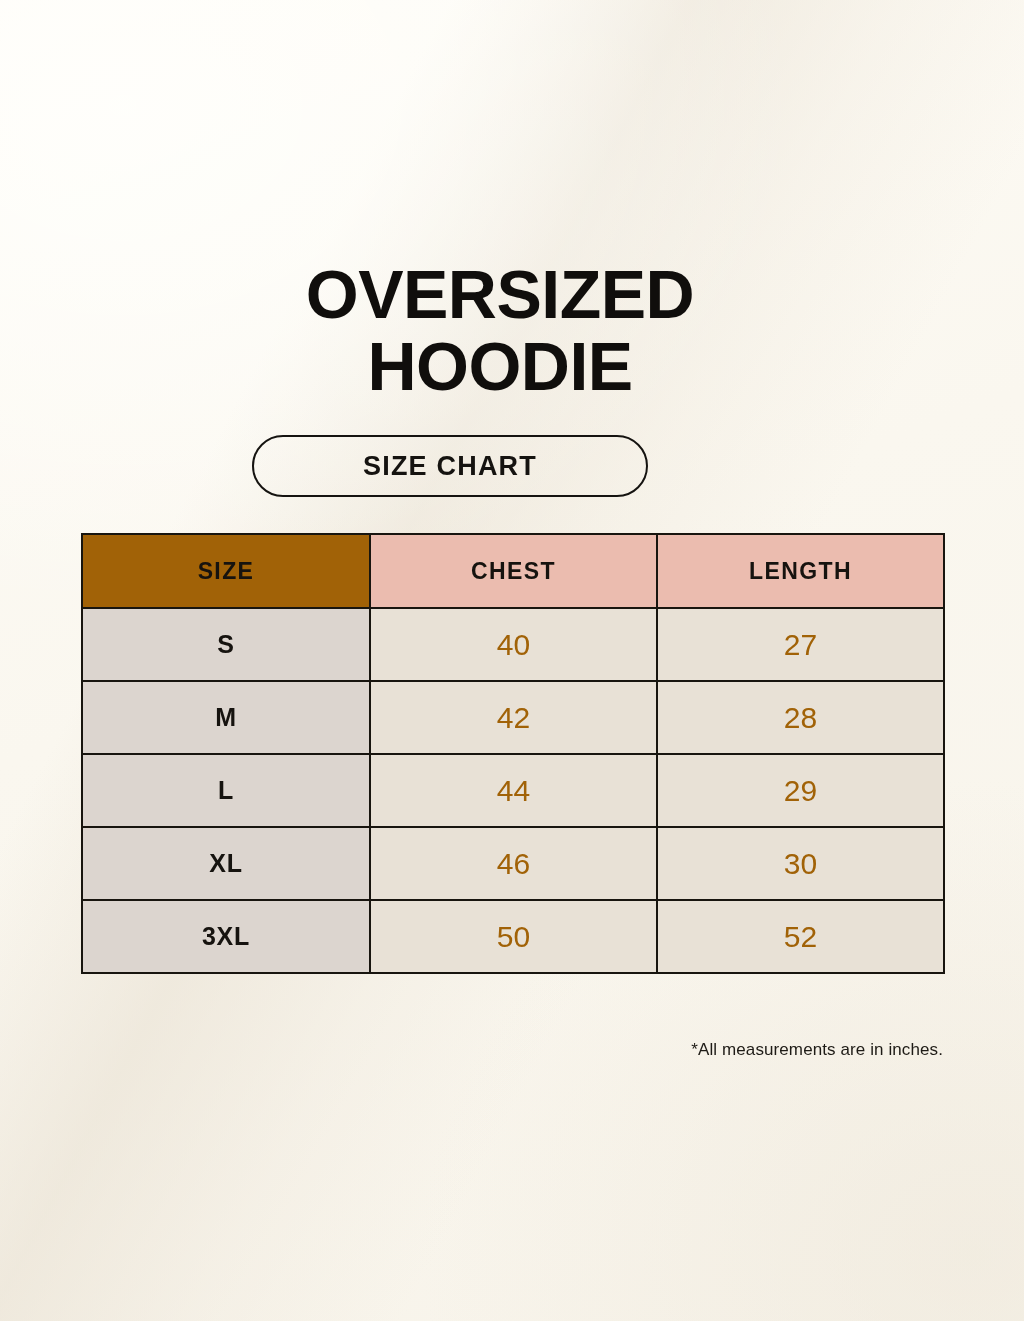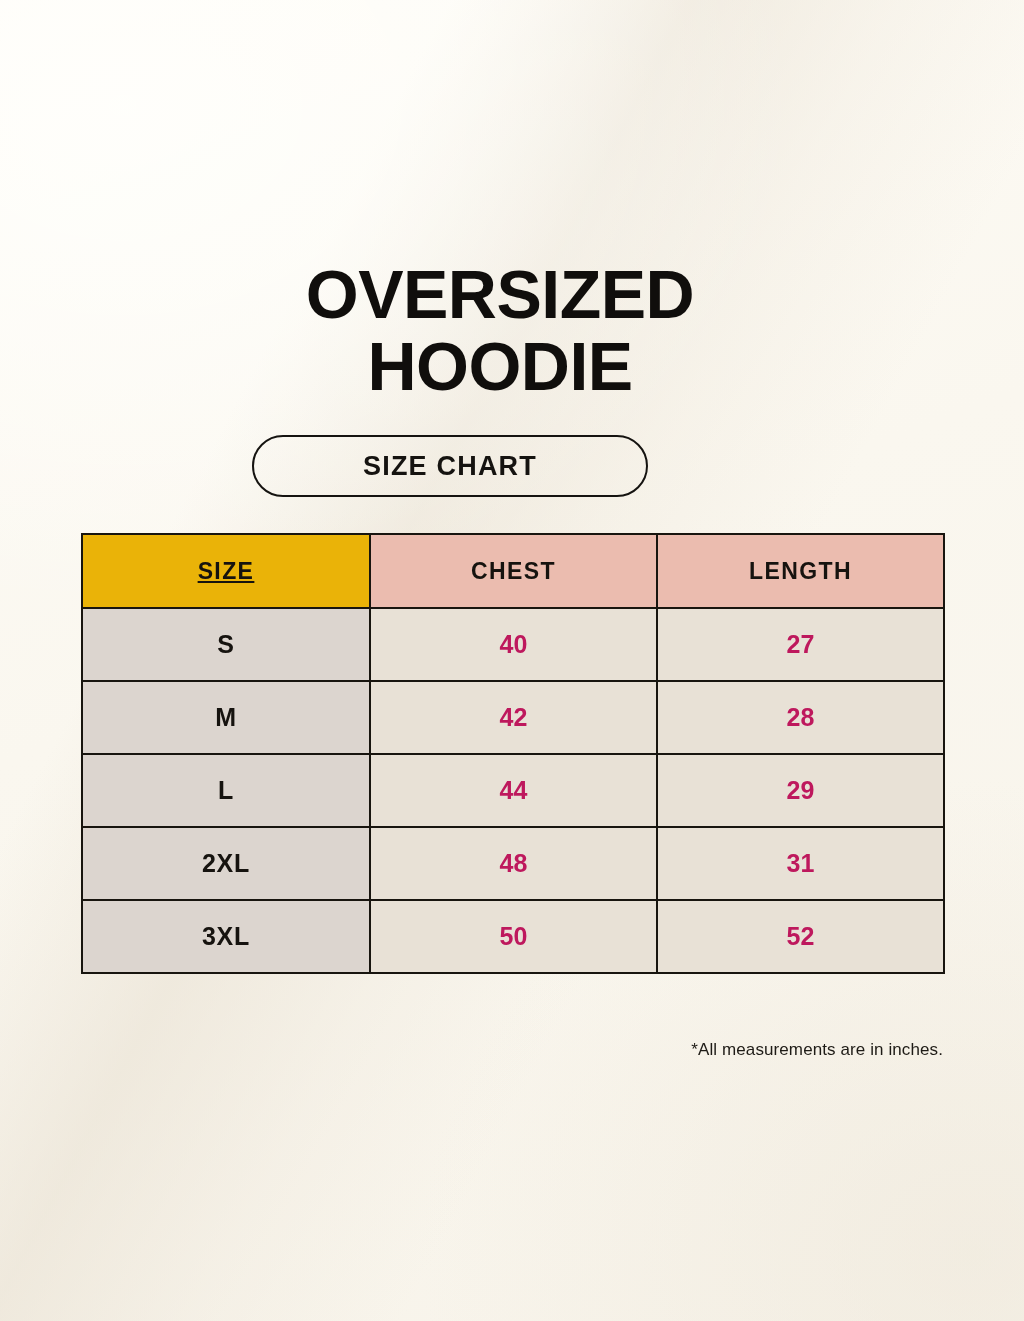"SIZE" th.head-size { background: #eab308 -> #a16207; text-decoration: underline -> none }
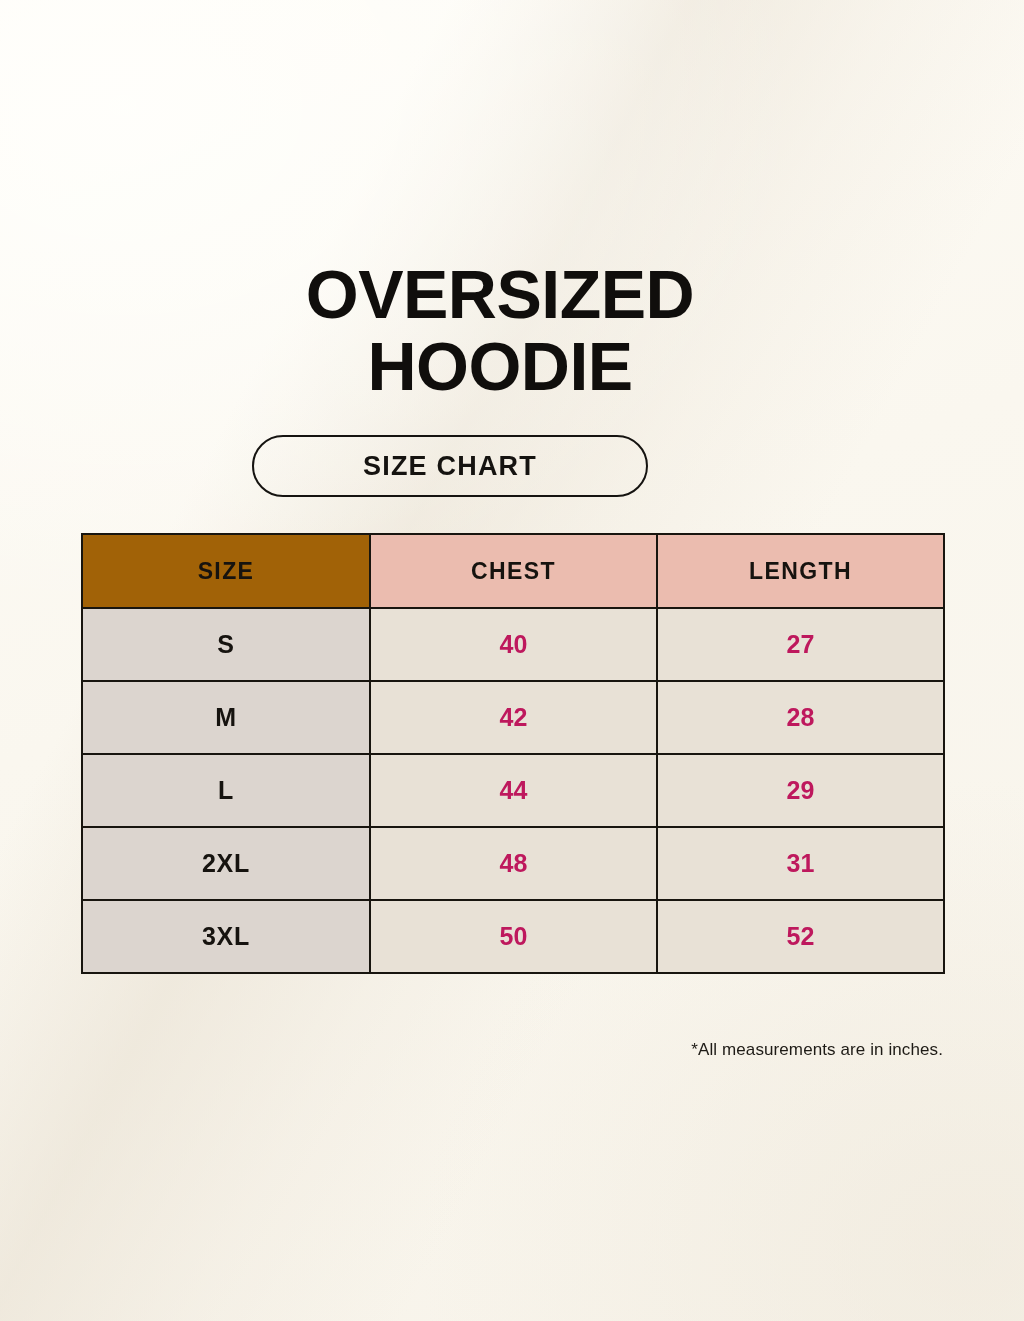"40" td.cell-value { color: #be185d -> #a16207; font-size: 25px -> 30px; font-weight: 700 -> 400 }
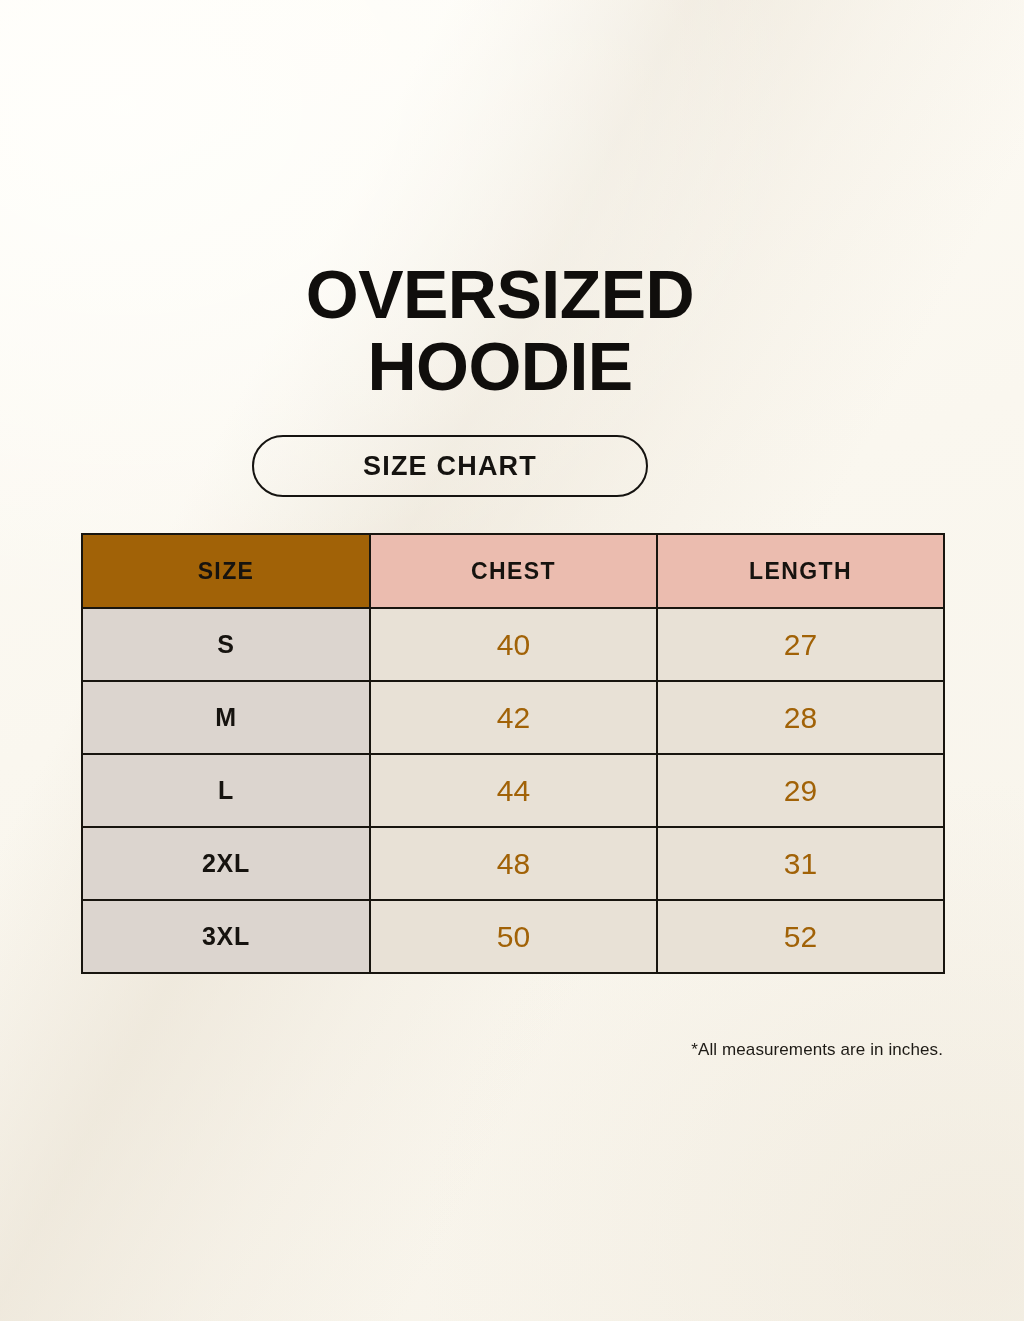"XL" tr { html: none -> <tr> <td>XL</td> <td>46</td> <td>30</td> </tr> }
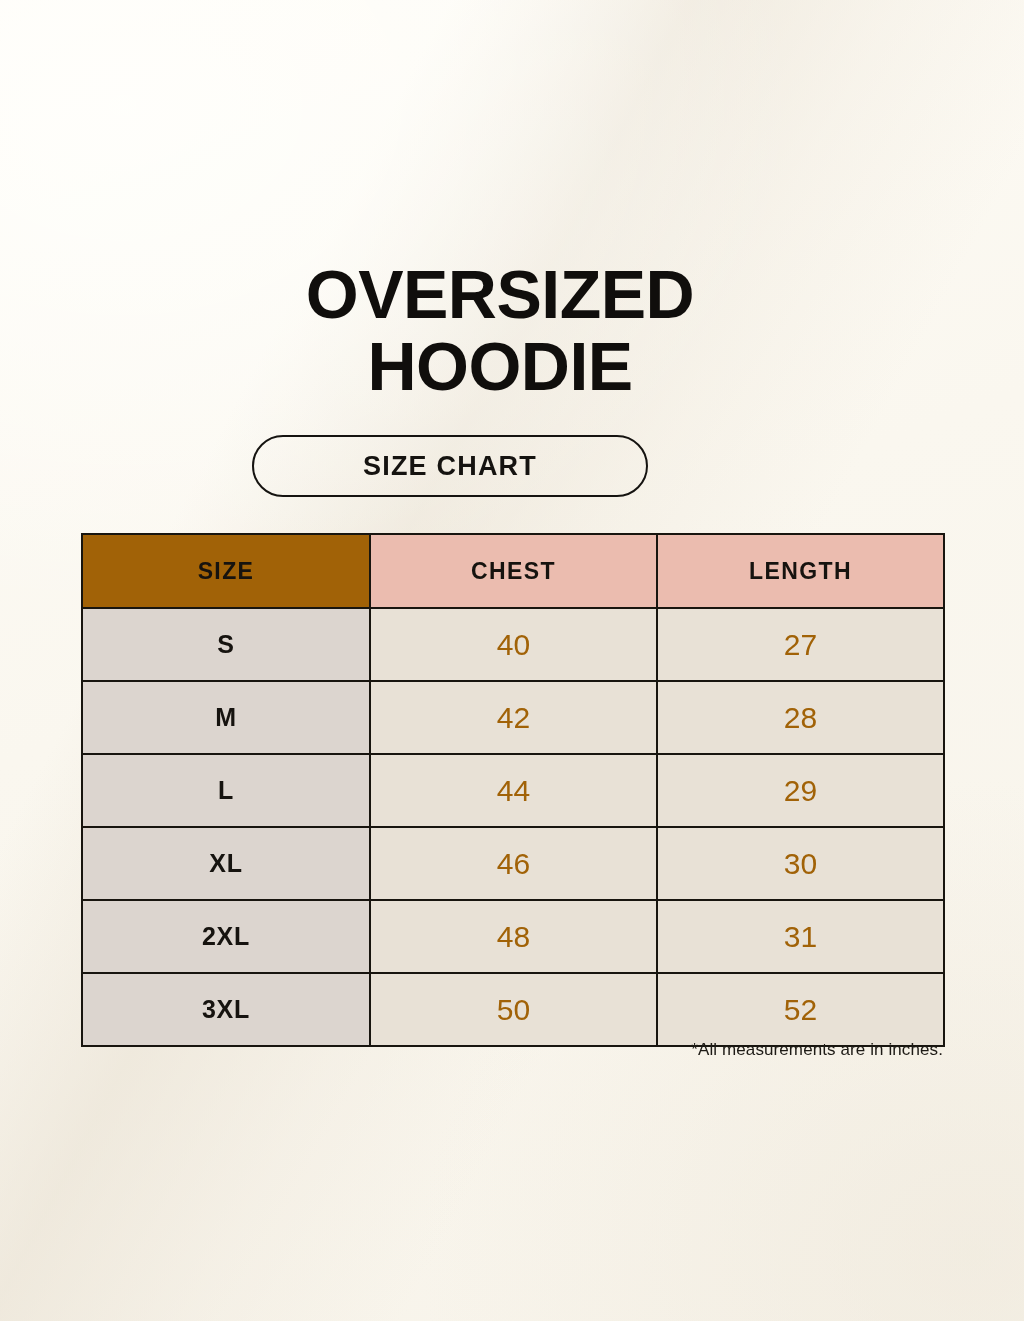"2XL" tr { html: <tr> <td>2XL</td> <td>48</td> <td>31</td> </tr> -> none }
